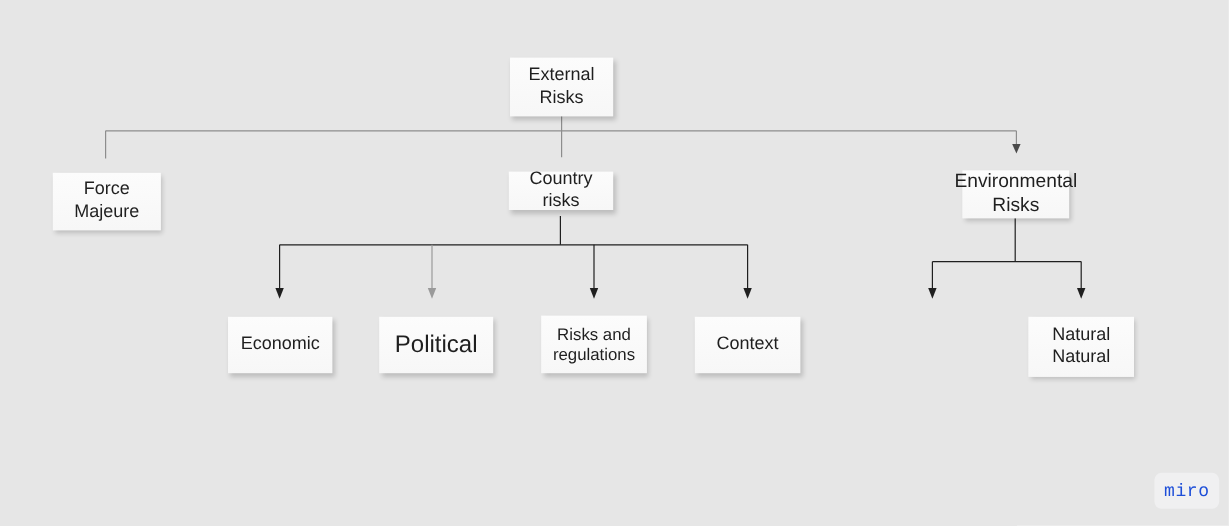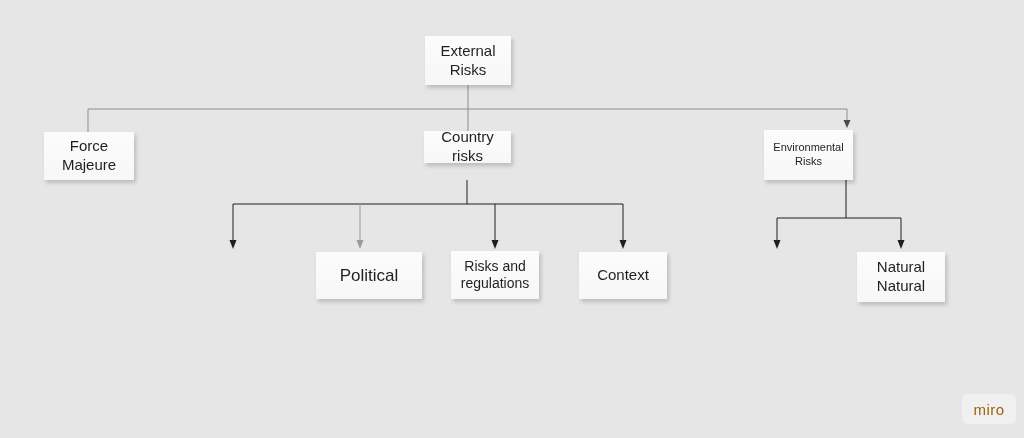"External Risks" .node { margin-top: none -> 12px }
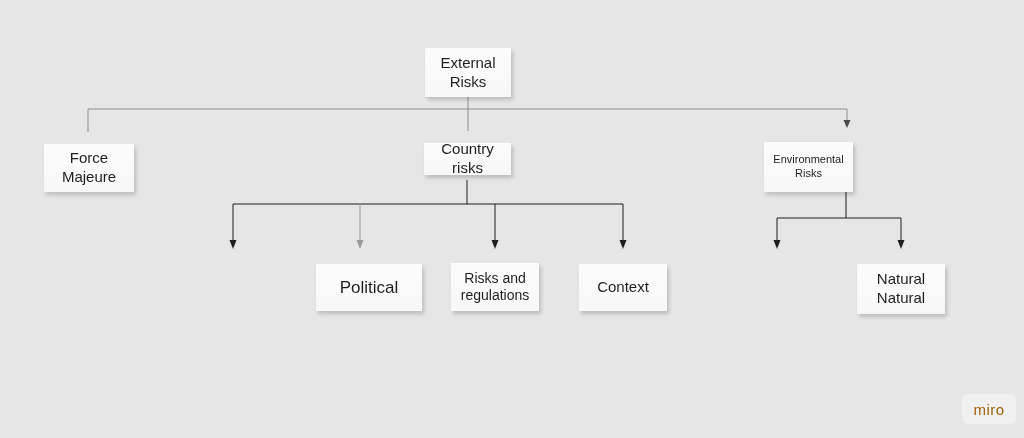"Environmental Risks" .node-environmental { font-size: 11px -> 16px; height: 50px -> 40px; left: 764px -> 802px }
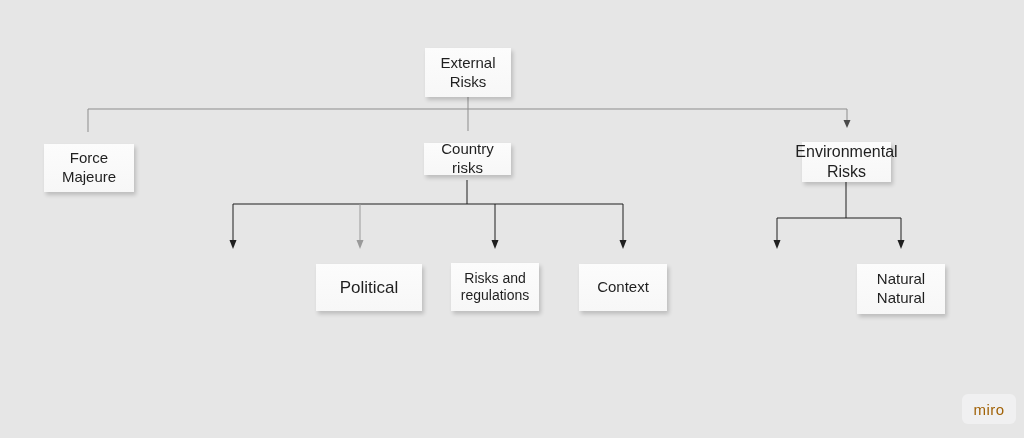"Economic" div.node { html: none -> <div>Economic</div> }
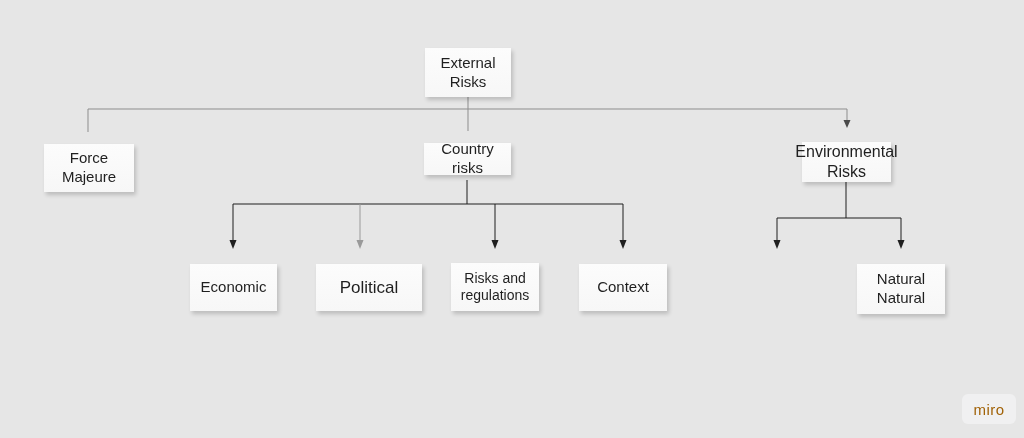"Political" .node-political { font-size: 17px -> 20px; width: 106px -> 95px }
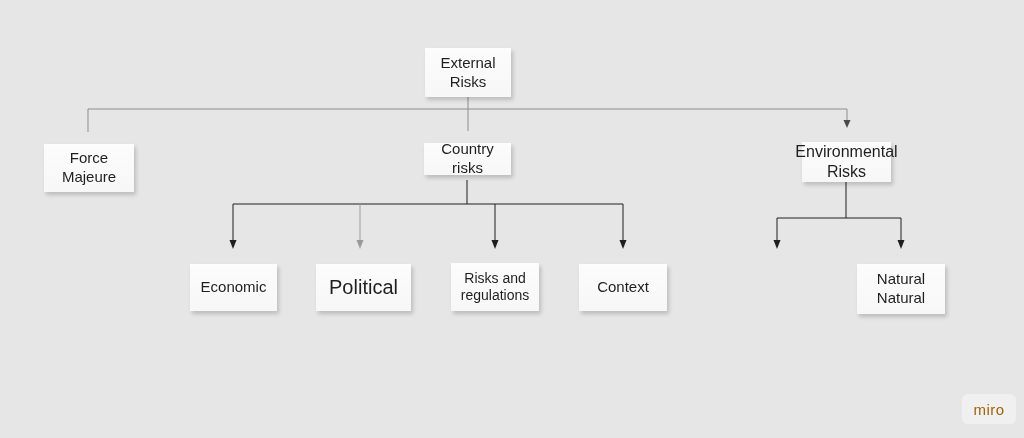"miro" .watermark { color: #a16207 -> #1d4ed8; font-family: none -> Liberation Mono, monospace }
